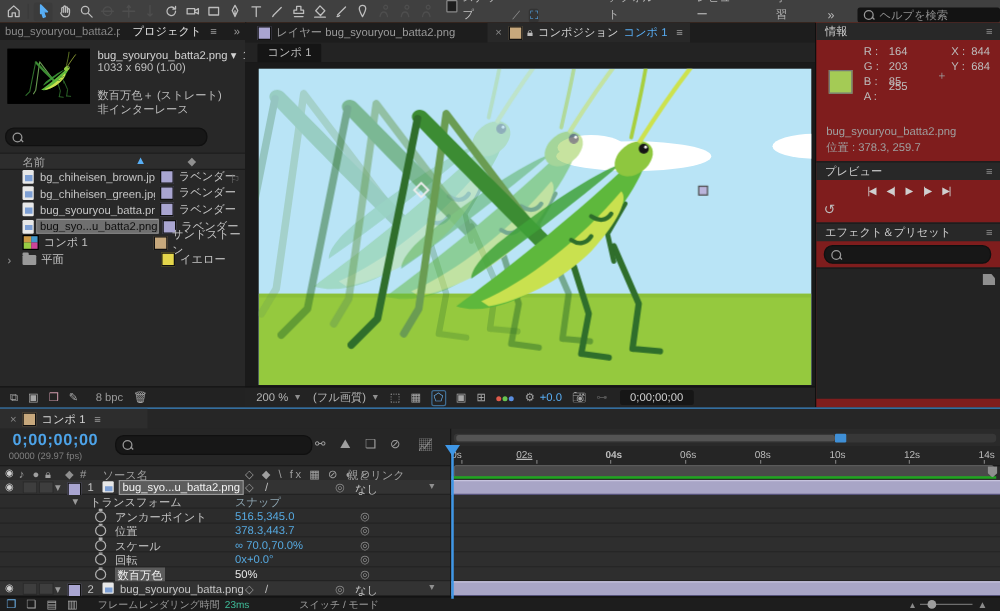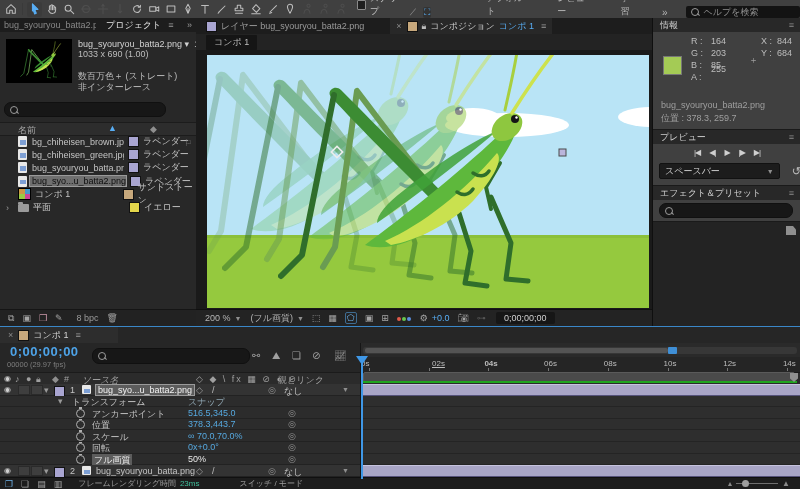"情報" #rightcol { background: #404040 -> #7f1d1d }
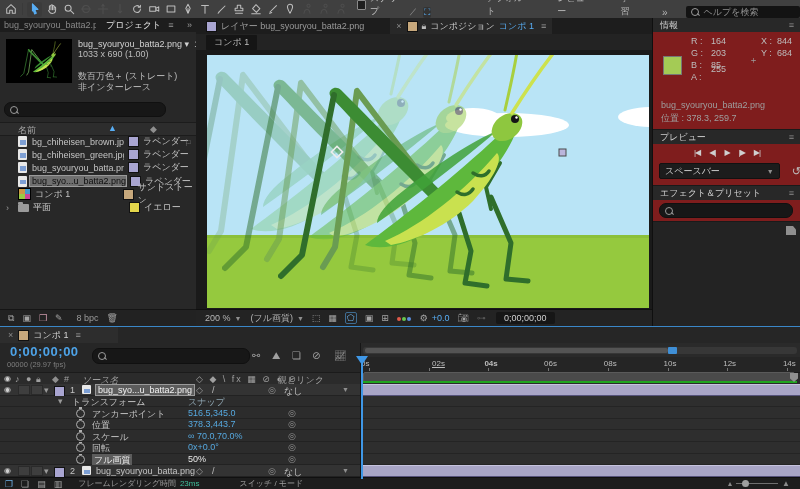"スペースバー" div { html: <div> <span>スペースバー</span> <span>▼</span> </div> -> none }
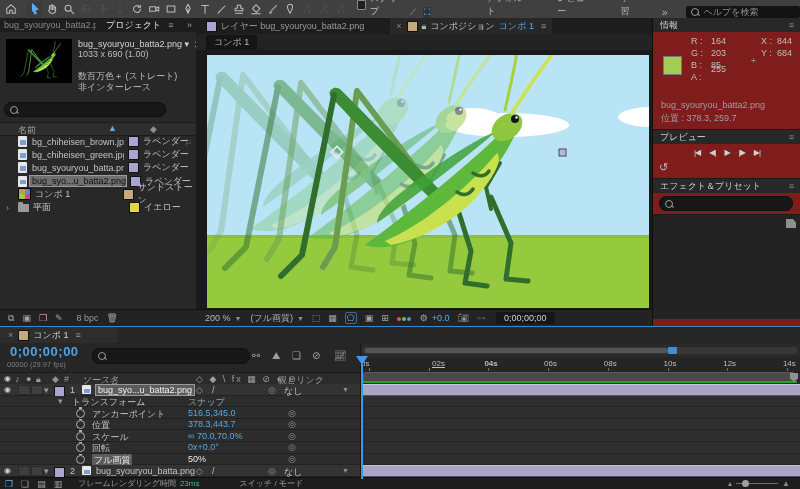"02s" span { left: 71px -> 52px }
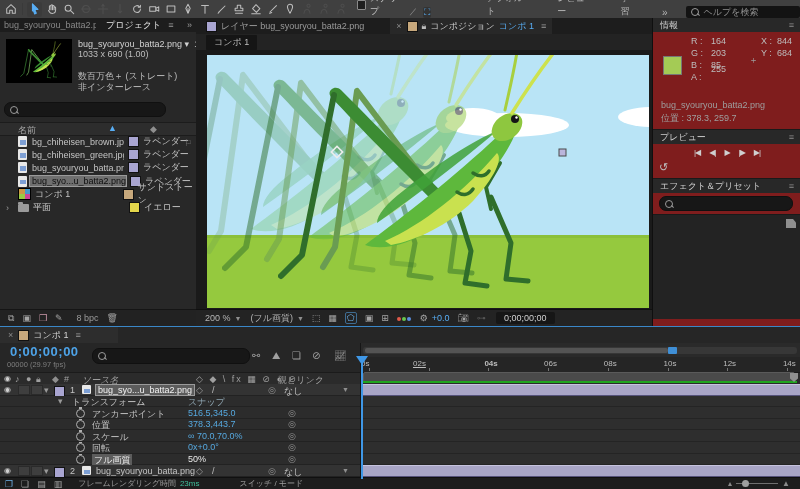"ソース名" span { font-style: italic -> none }
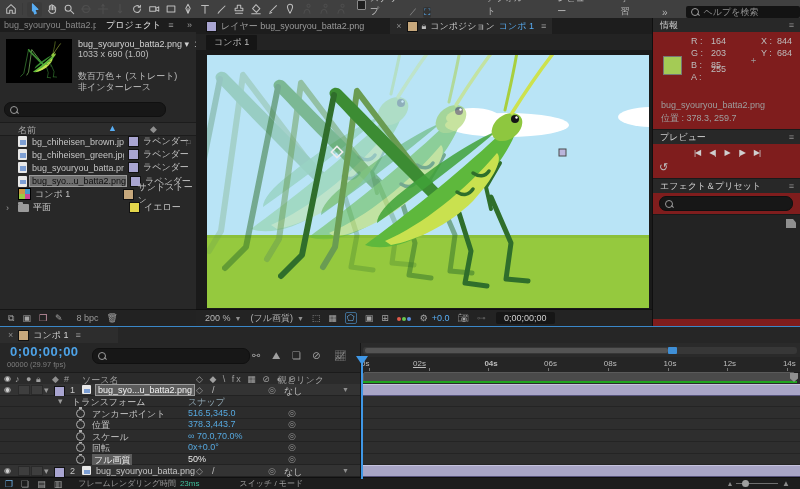"フル画質" span.propsel { text: フル画質 -> 数百万色 }
